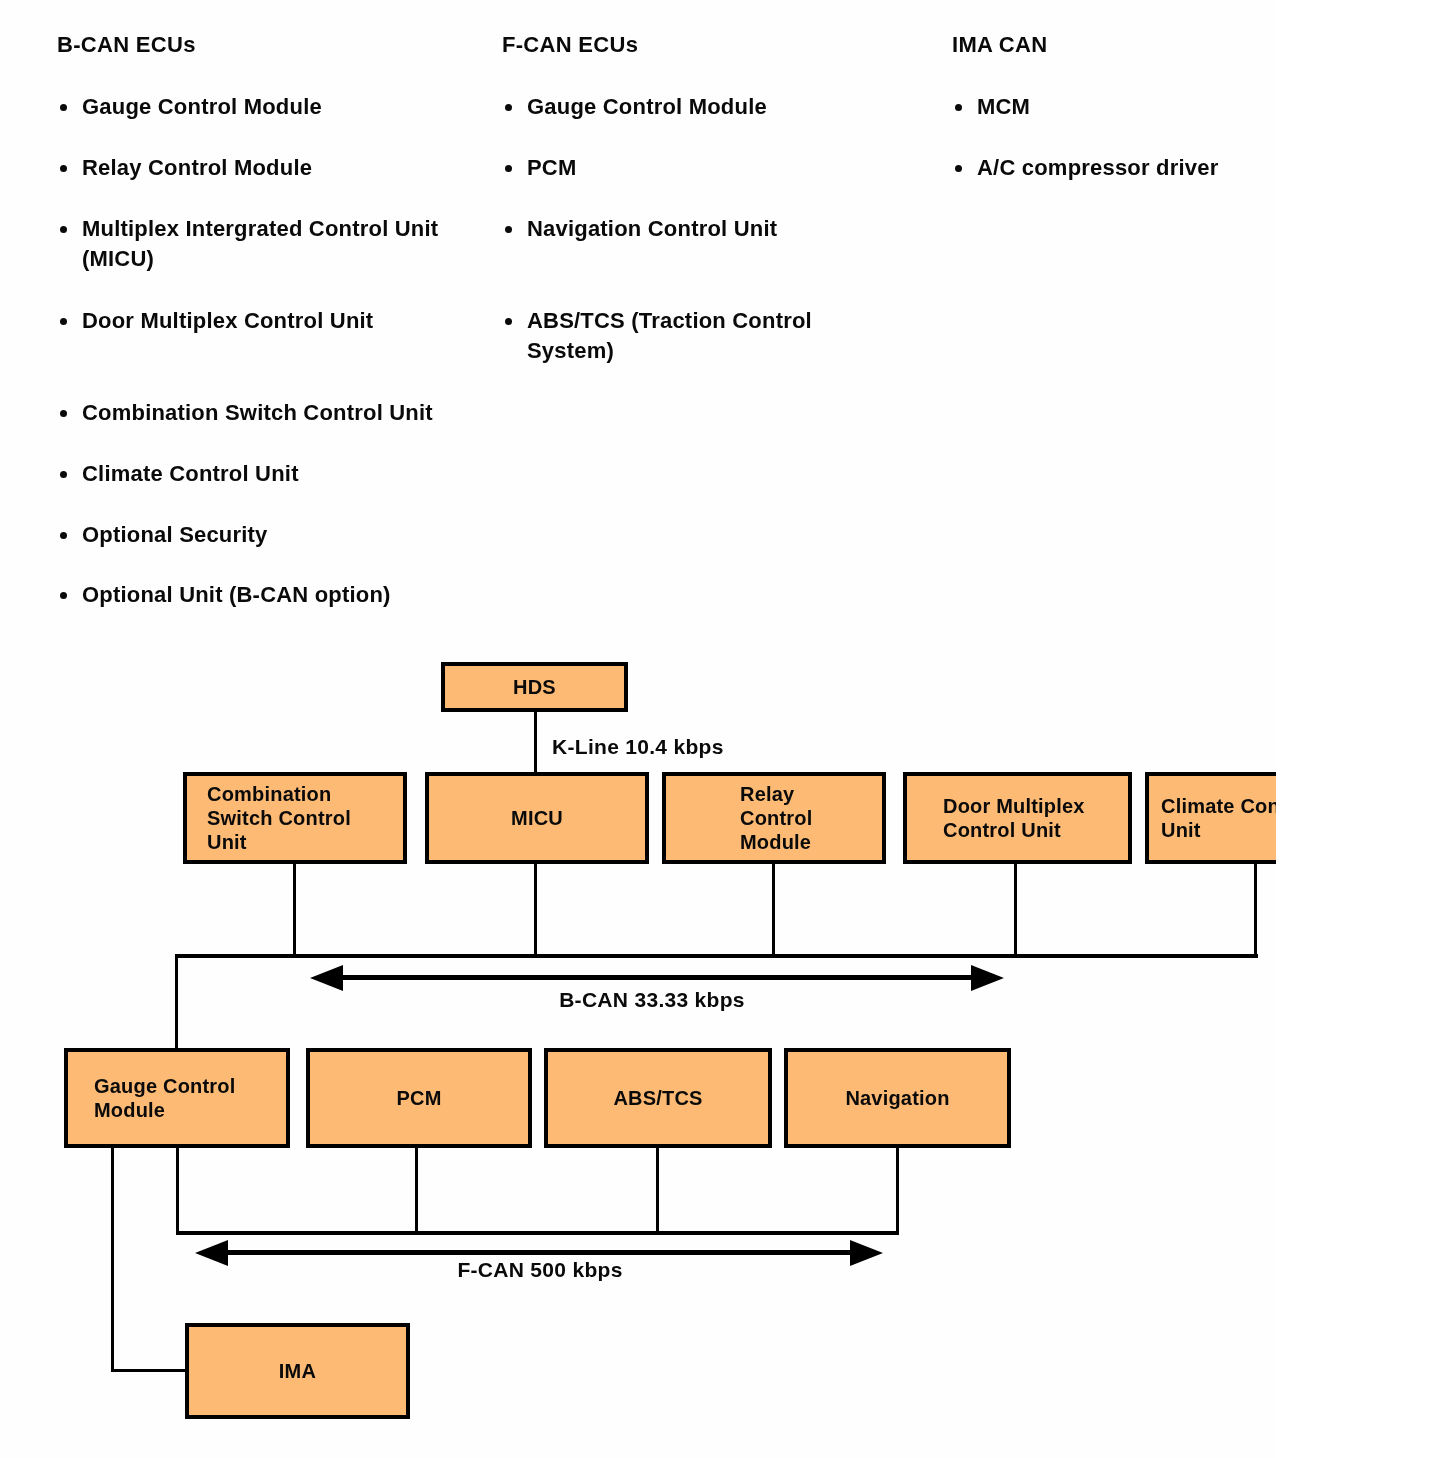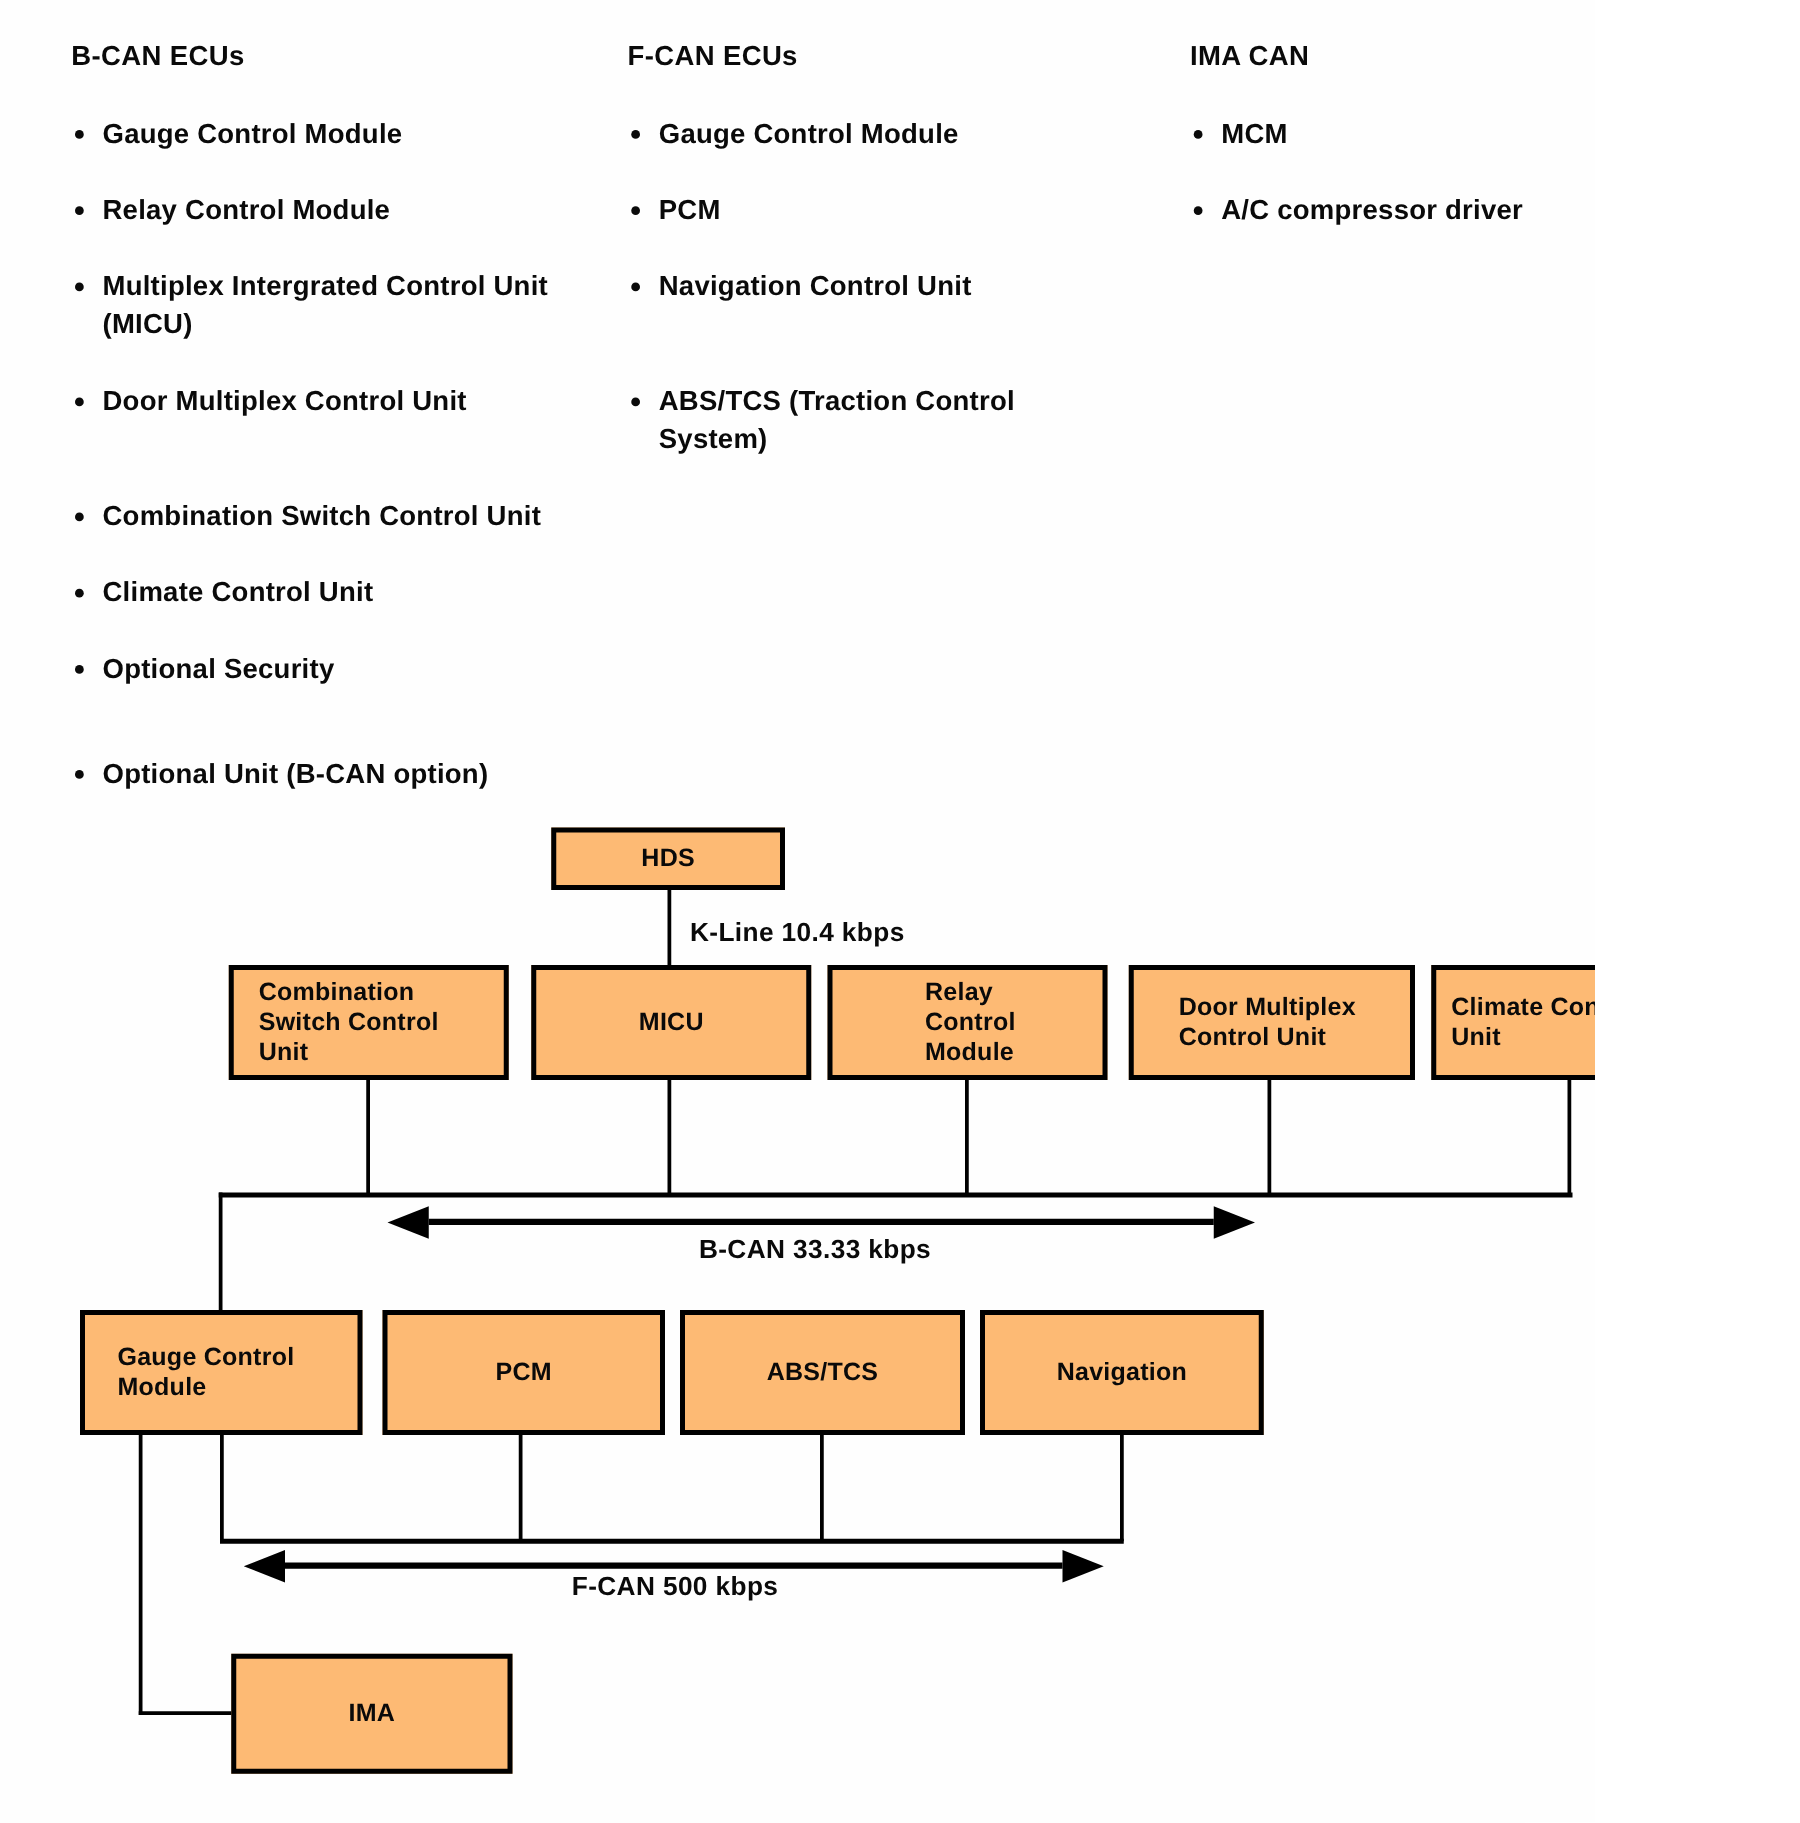"Optional Unit (B-CAN option)" div.list-item { top: 604px -> 580px }
